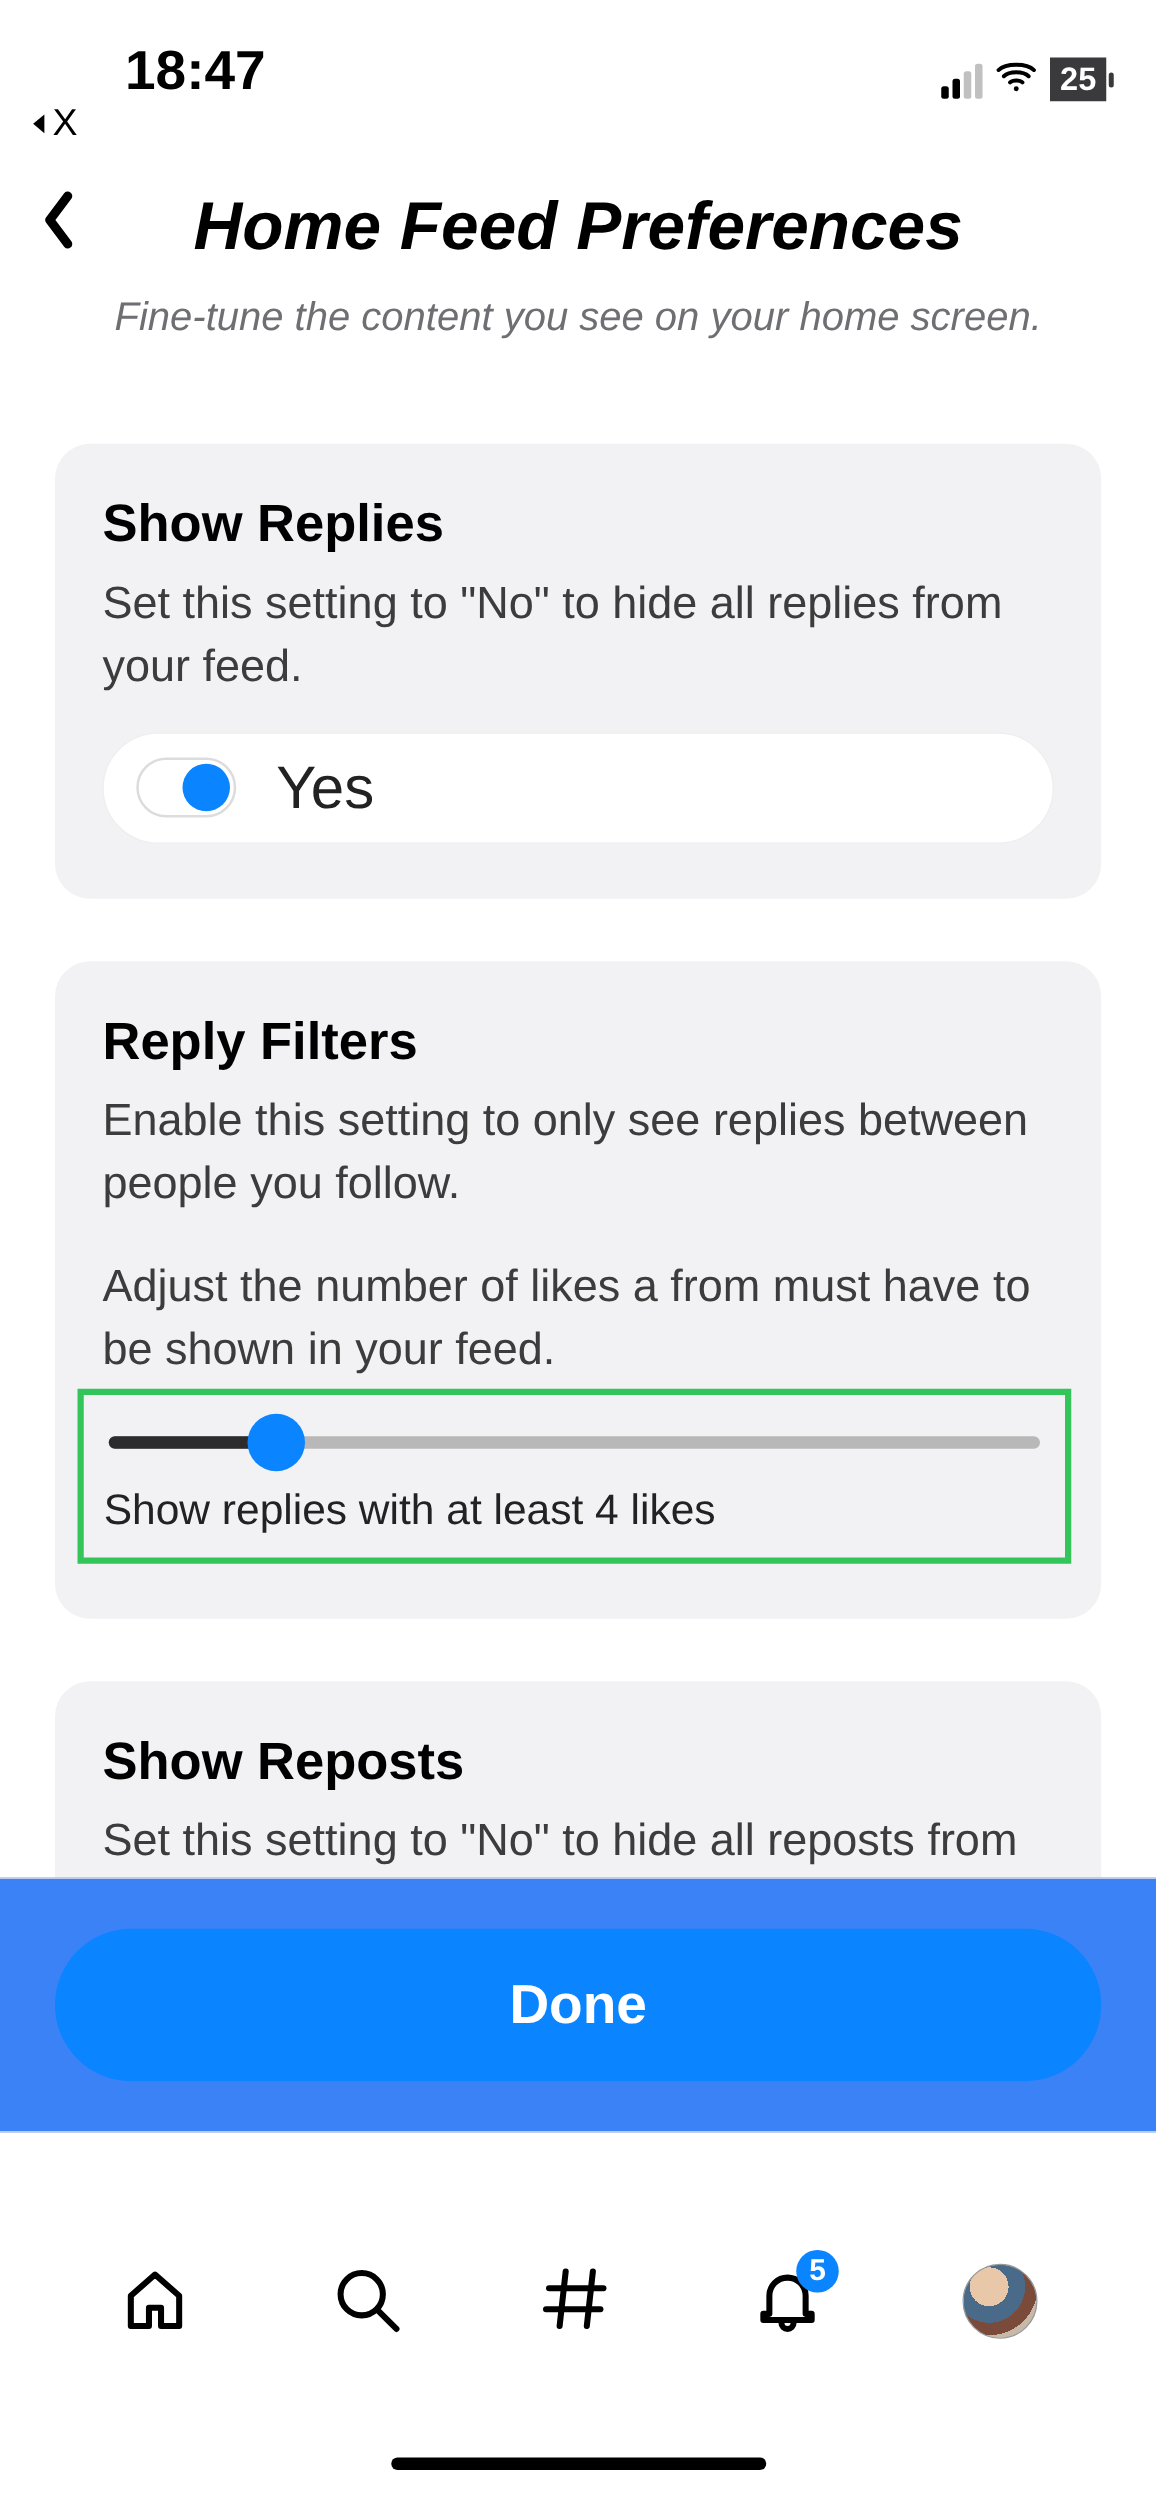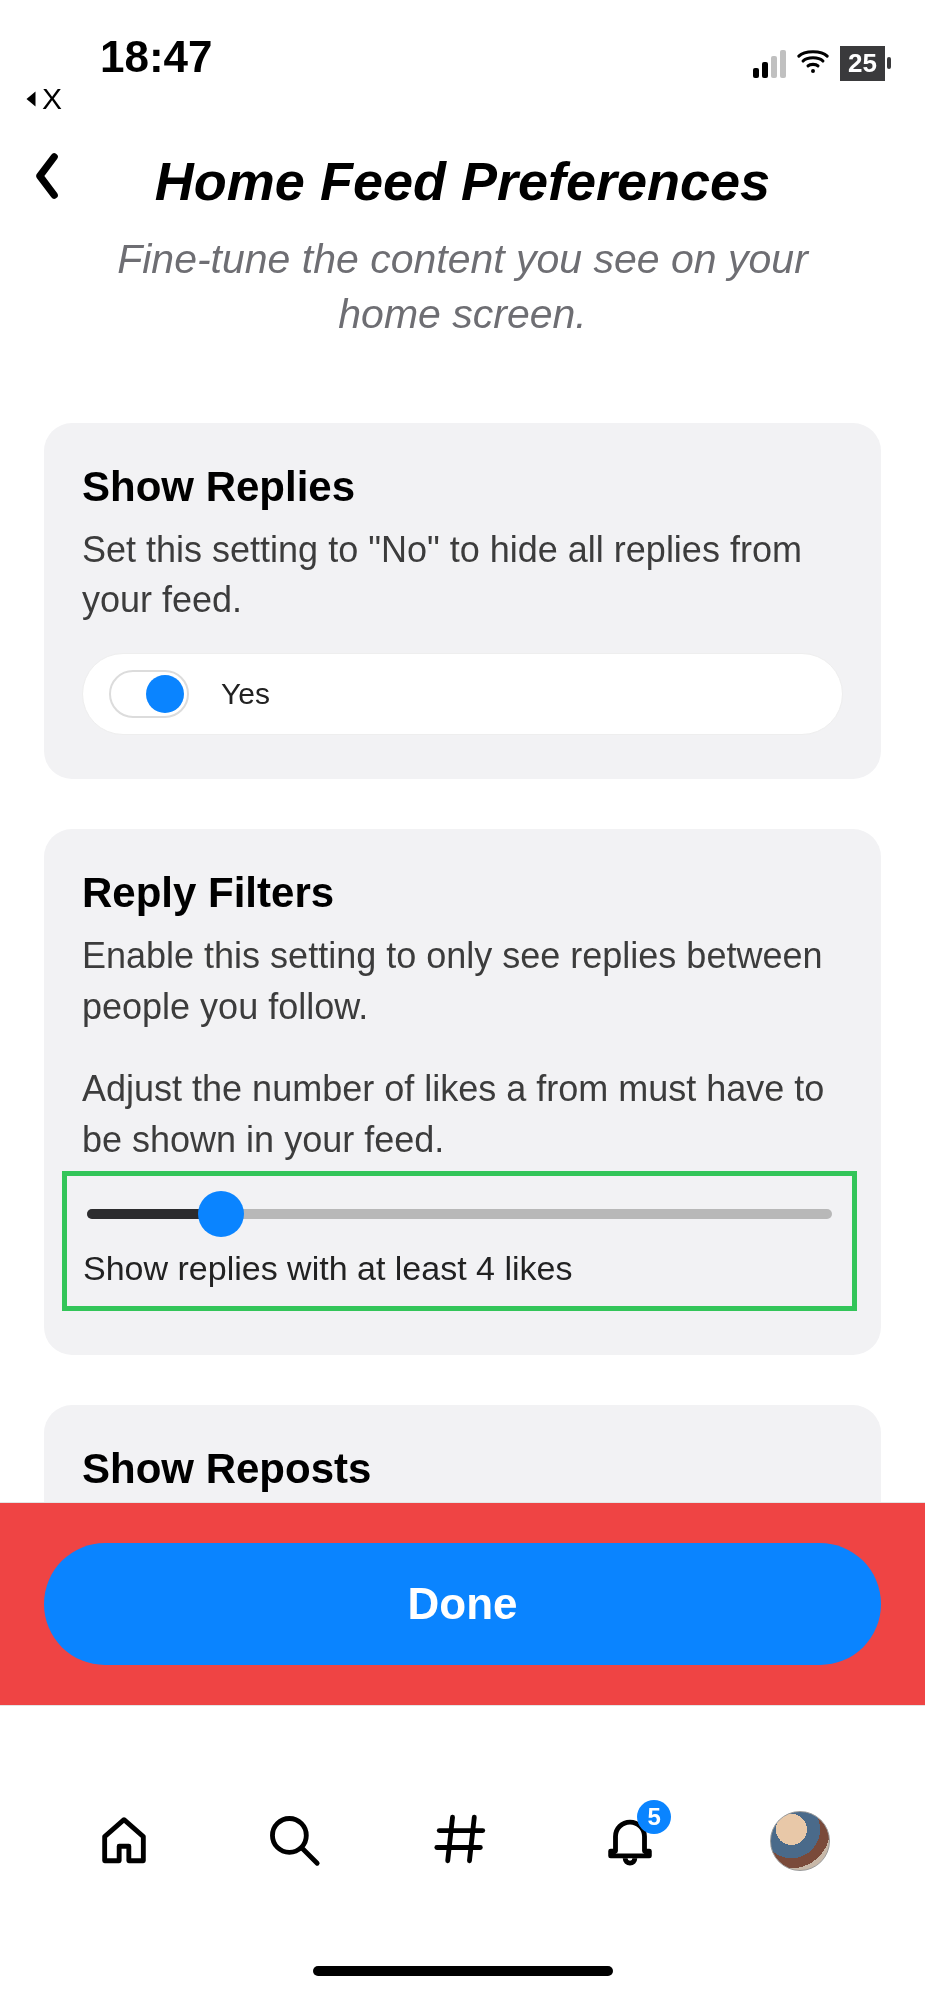"Fine-tune the content you see" .page-subtitle { font-size: 41px -> 32px }
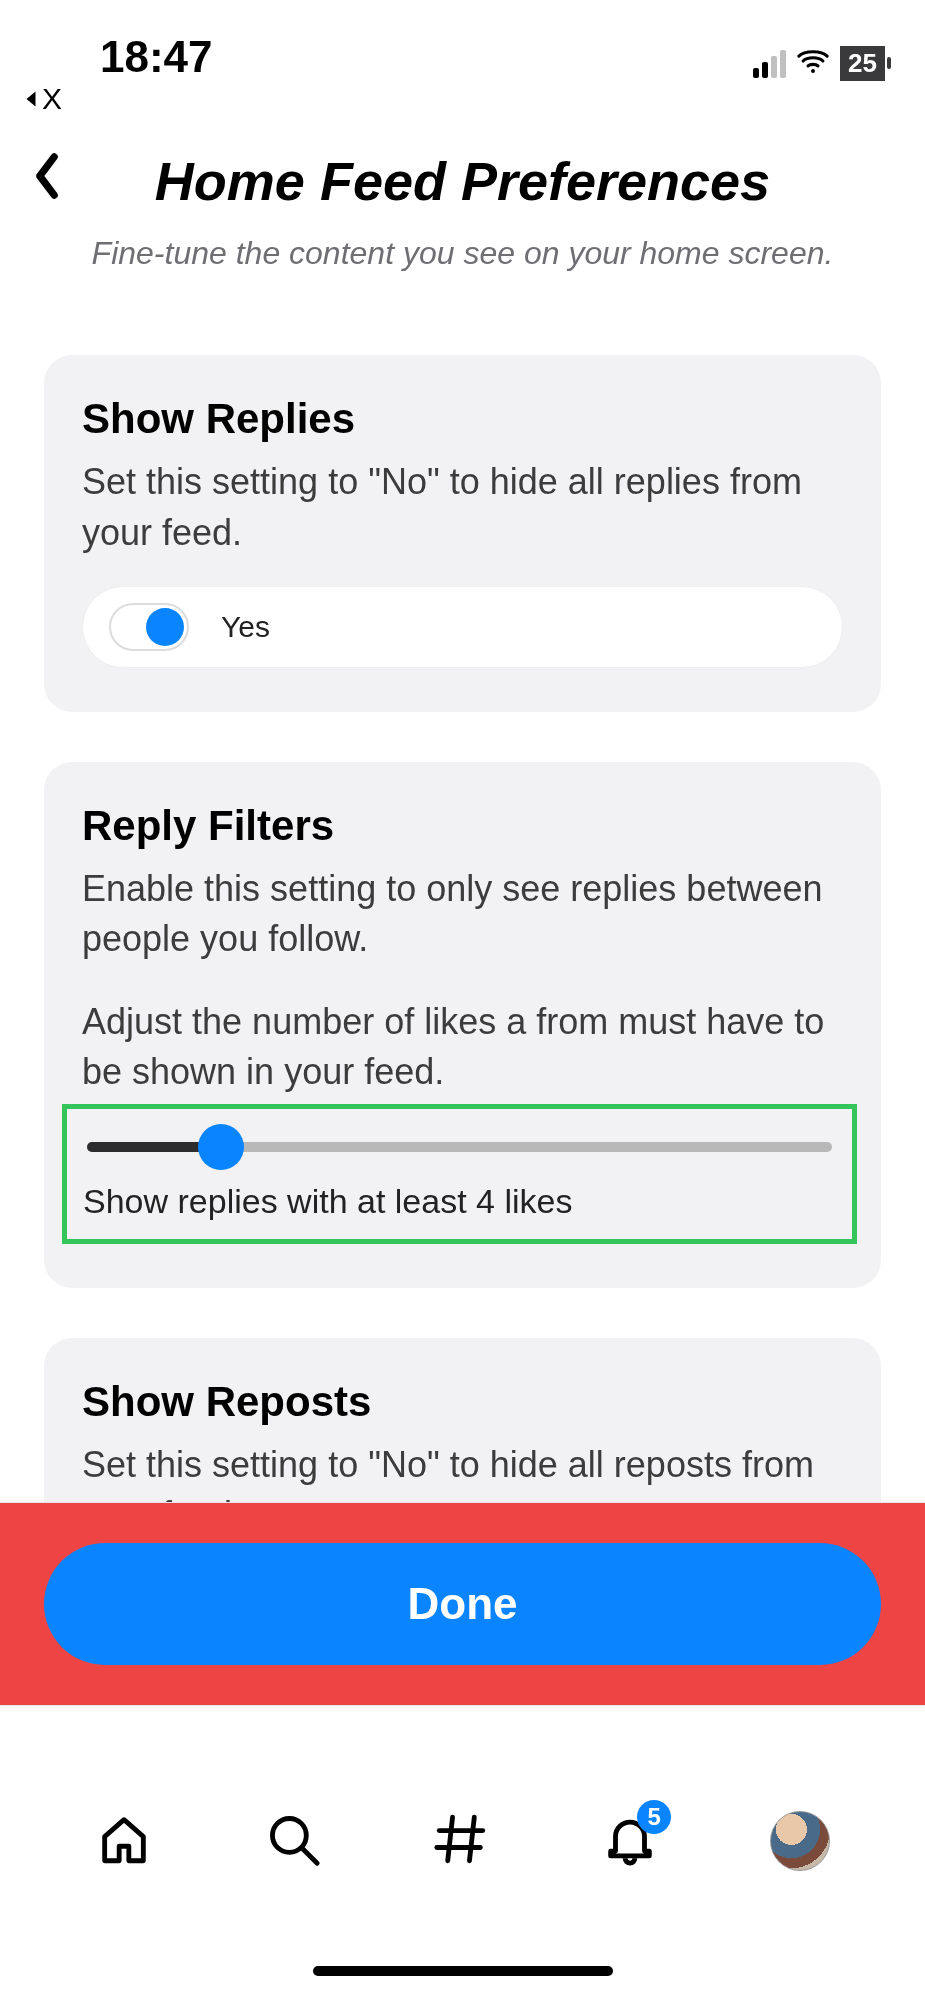"Yes" .toggle-label { font-size: 30px -> 48px }
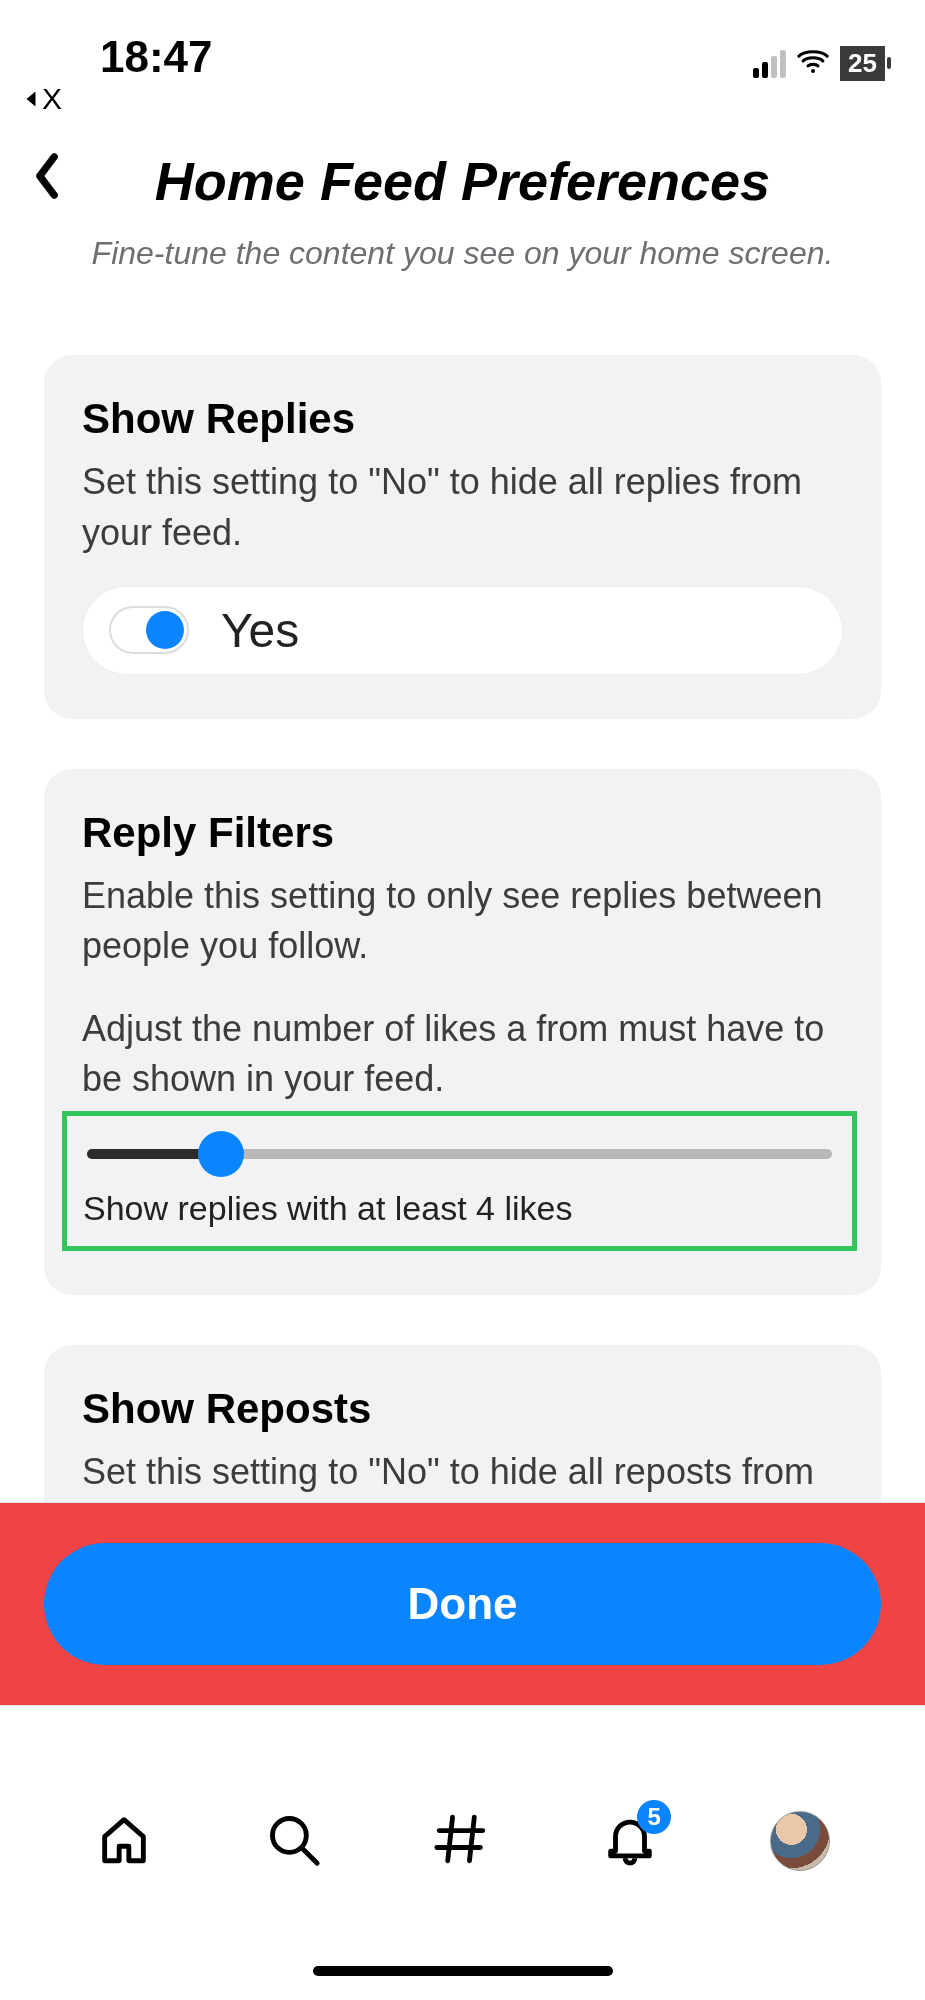"Done" .done-bar { background: #ef4444 -> #3b82f6 }
